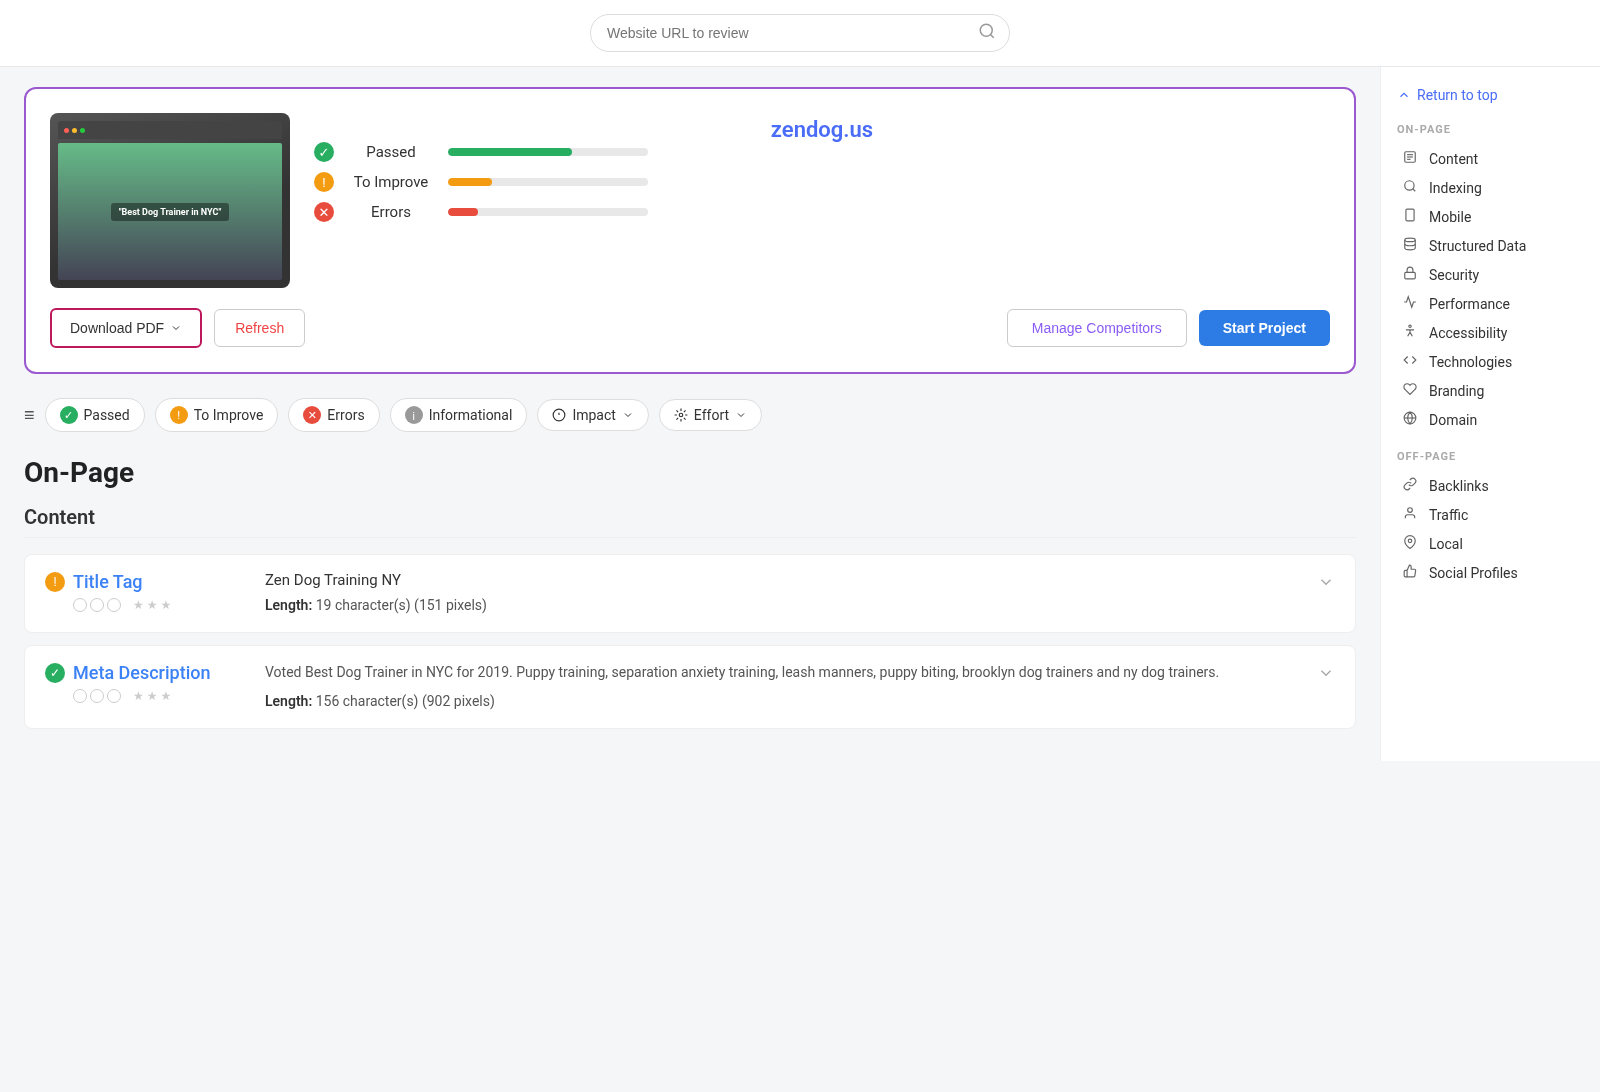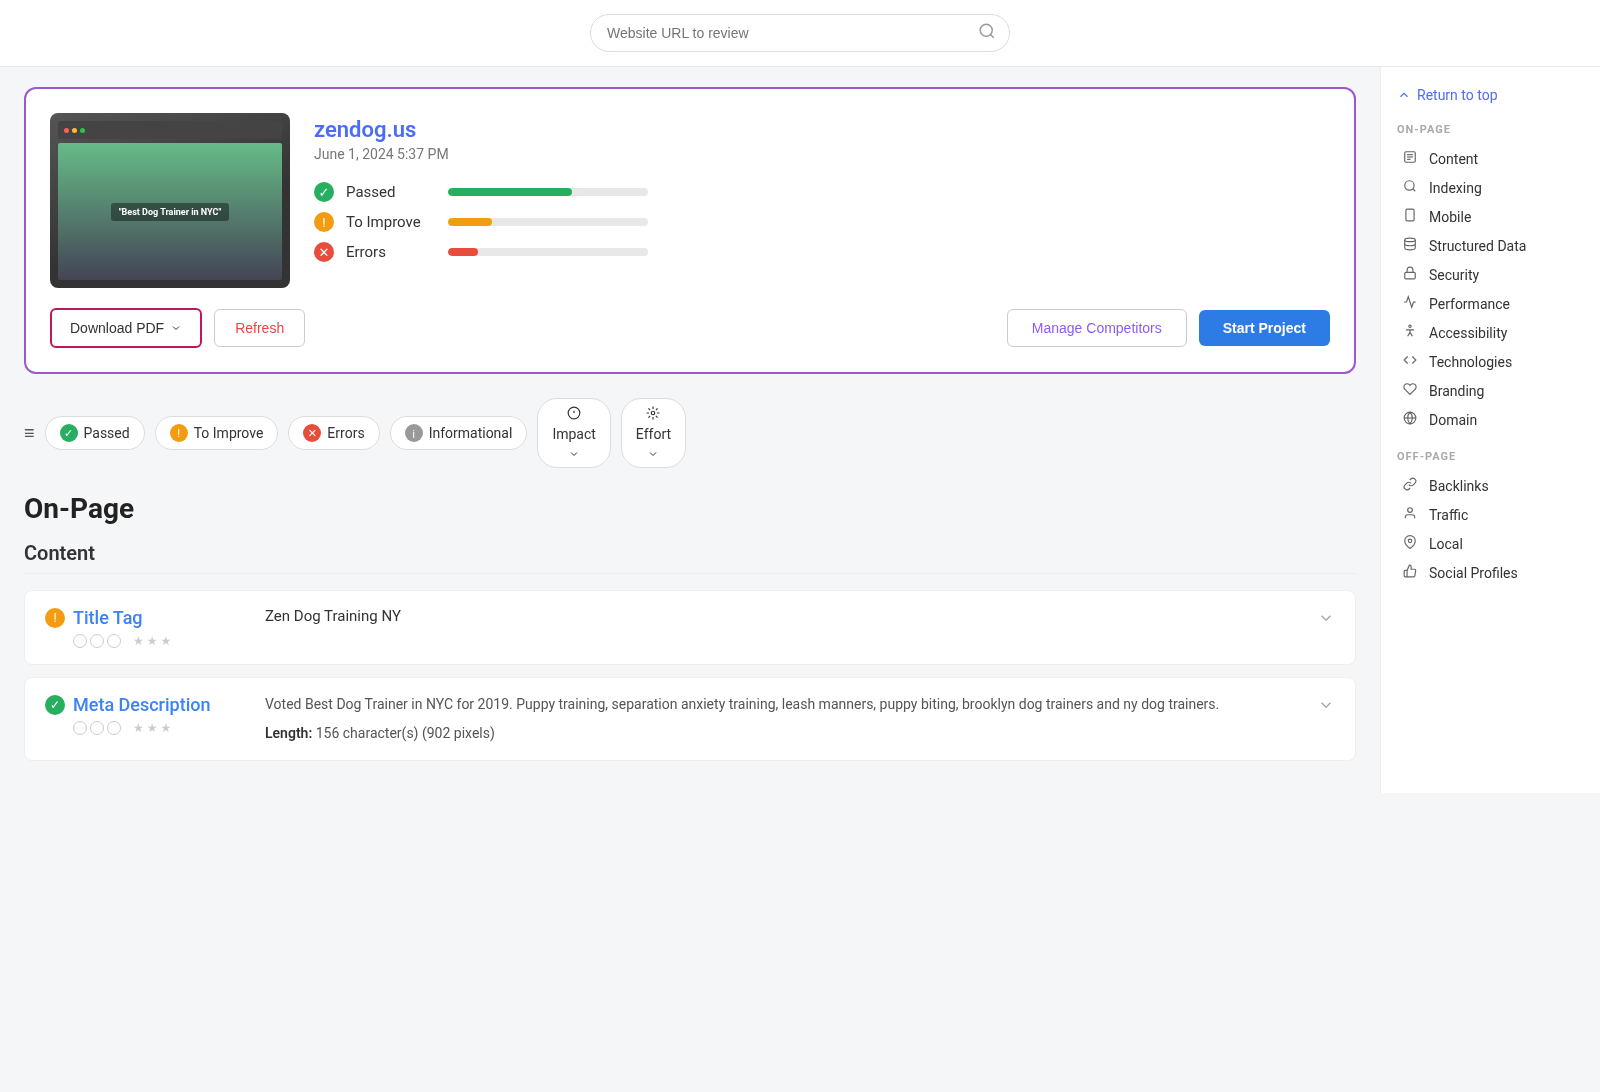"zendog.us" .site-info { text-align: none -> center }
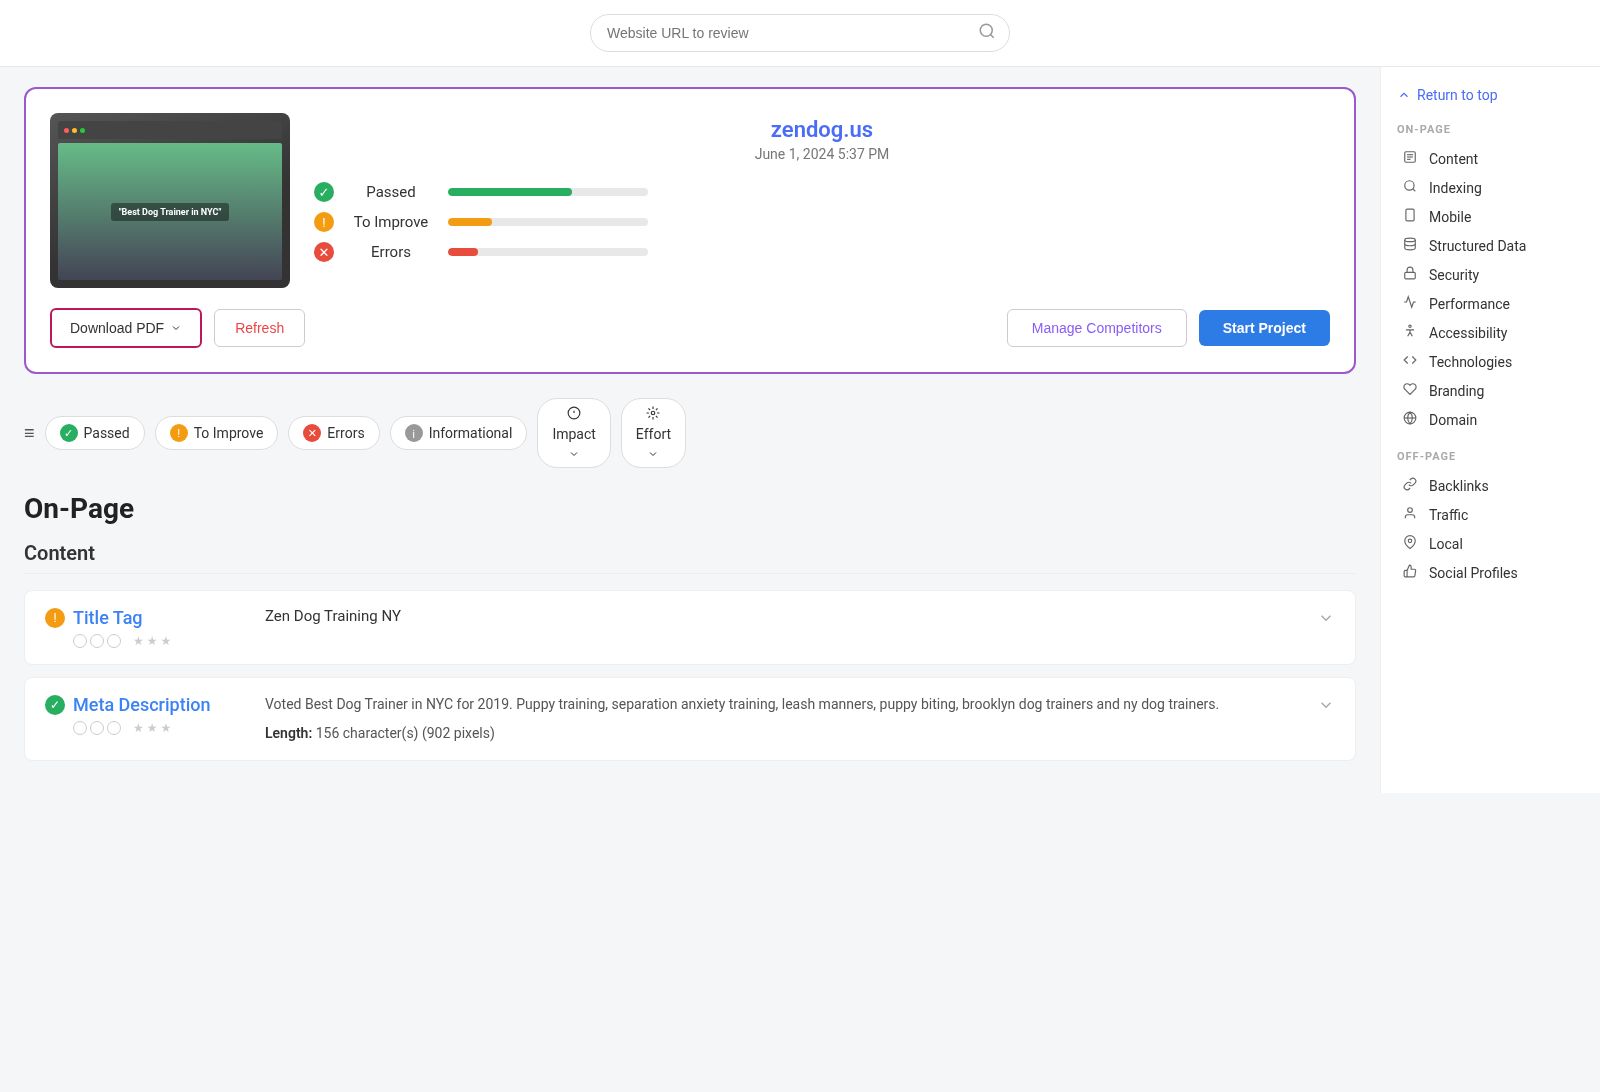"June 1, 2024 5:37 PM" div.site-date { html: <div>June 1, 2024 5:37 PM</div> -> none }
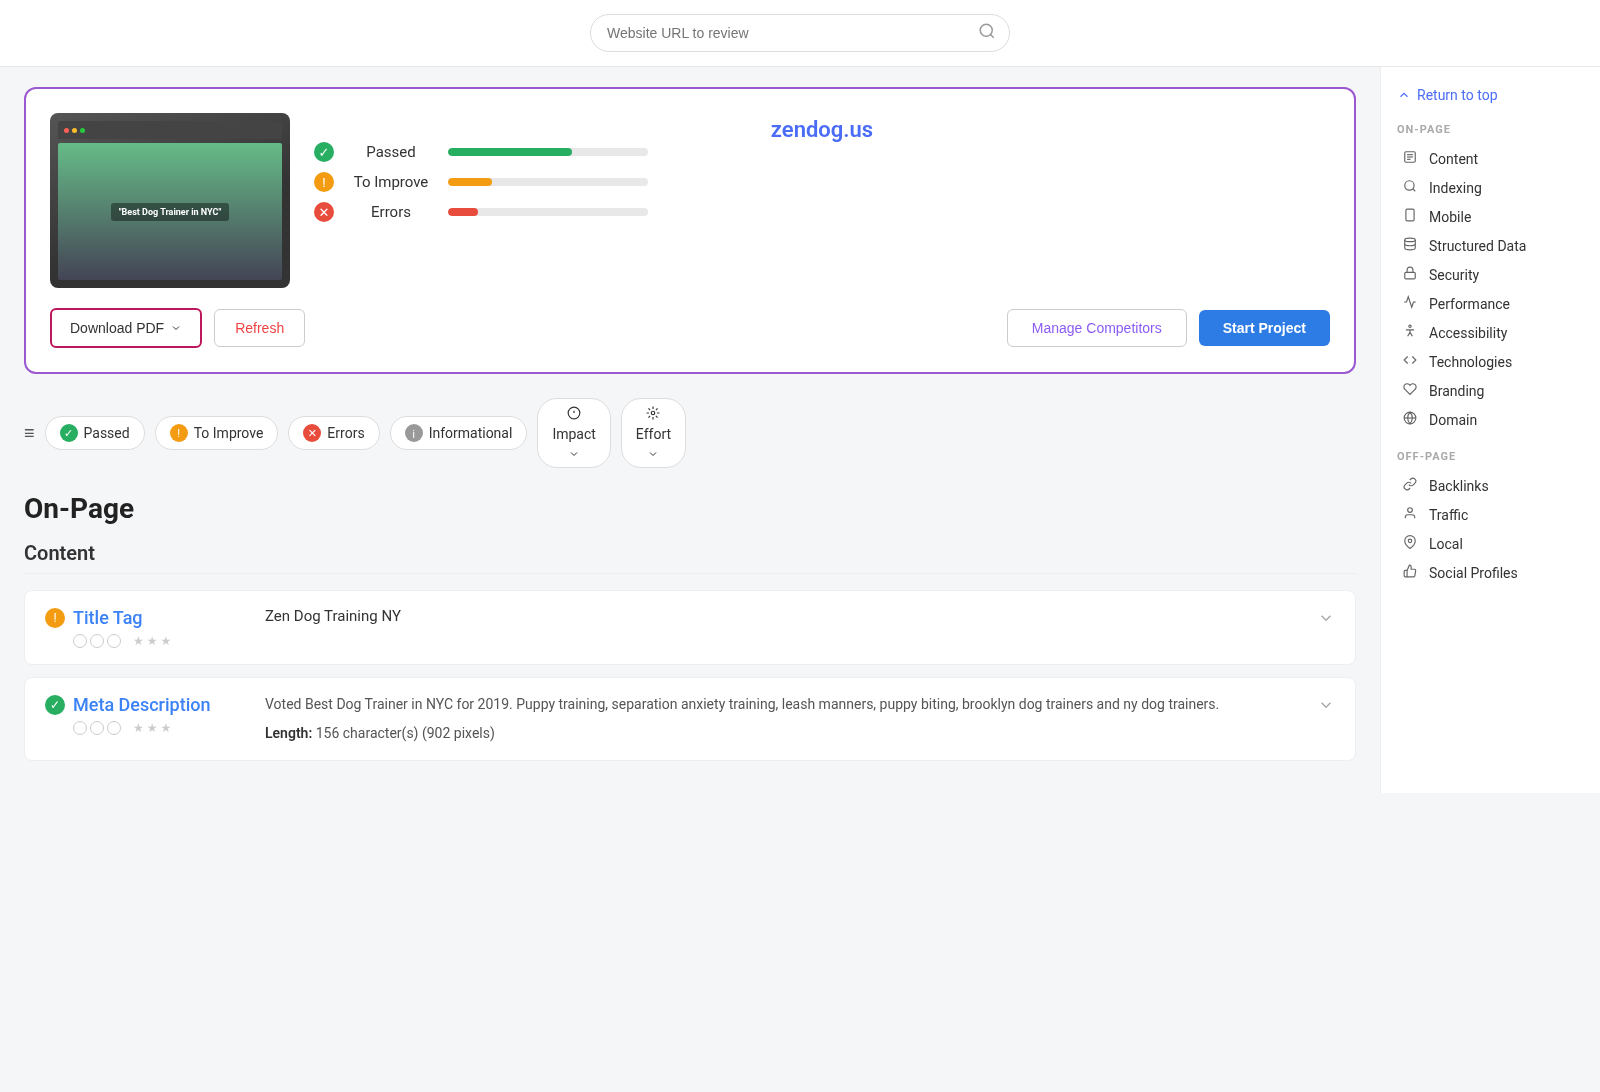"Impact" .dropdown-chip { flex-direction: column -> none }
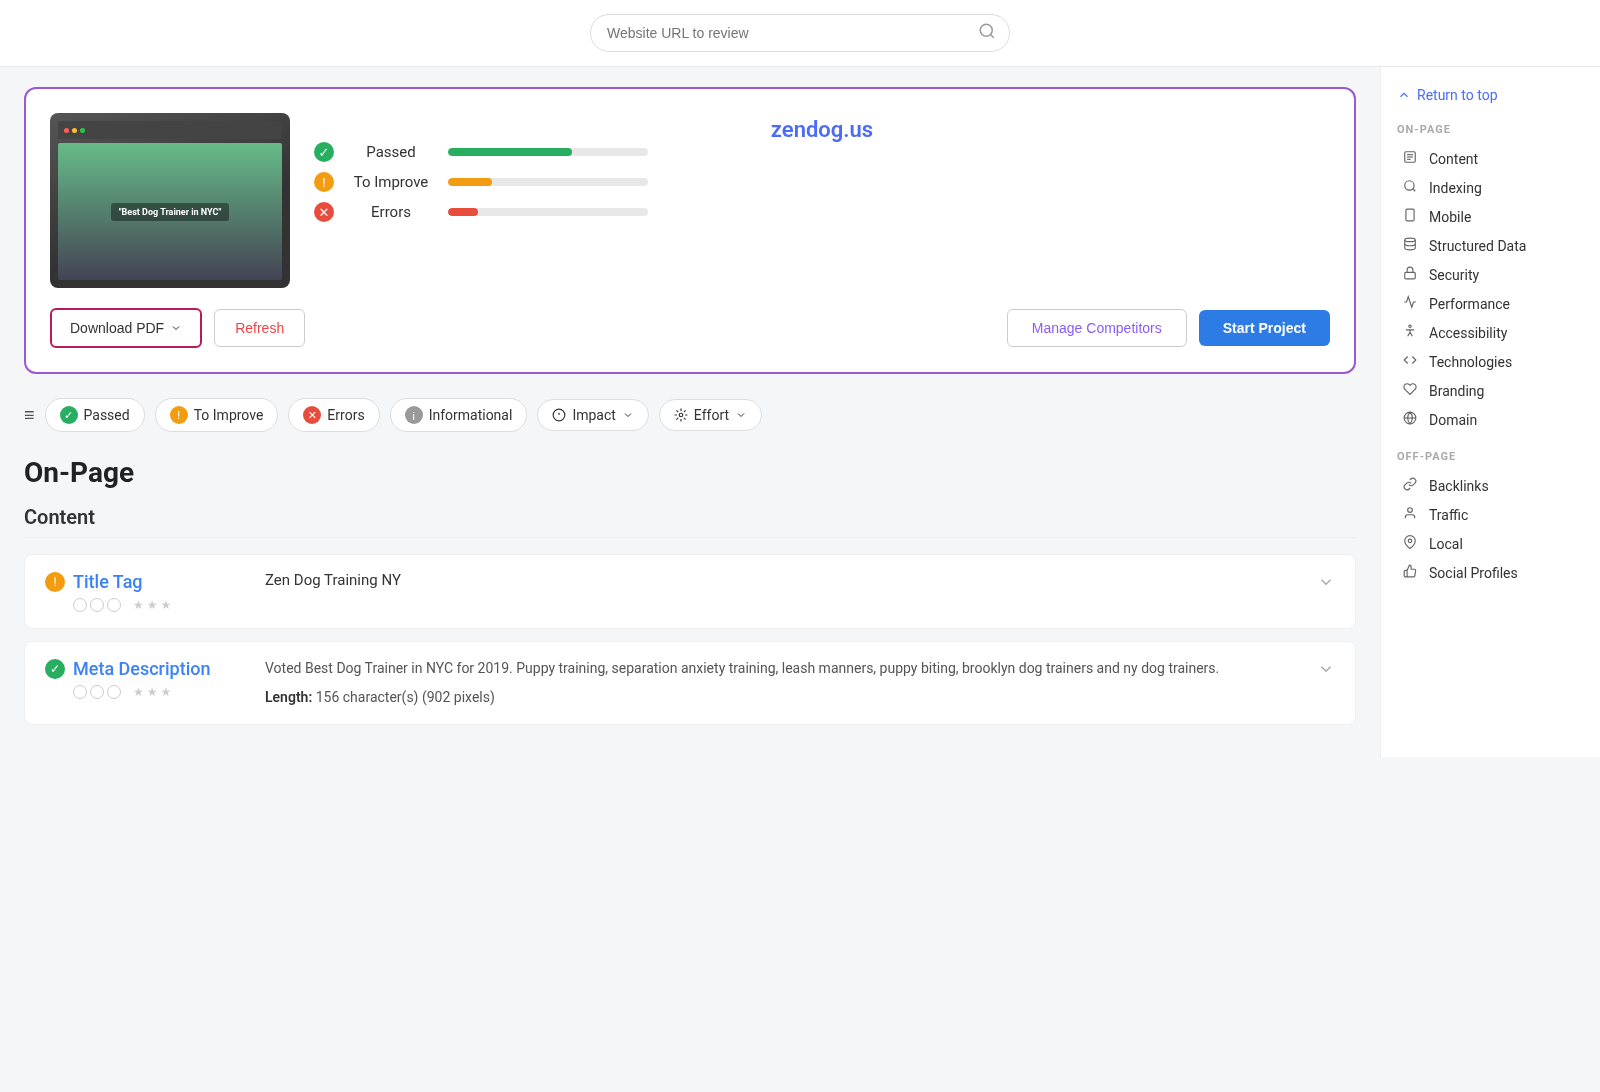"Length: 19 character(s) (151 pixels)" div.check-item-detail { html: none -> <div> <strong>Length:</strong> <span>19 character(s) (151 pixels)</span> </div> }
